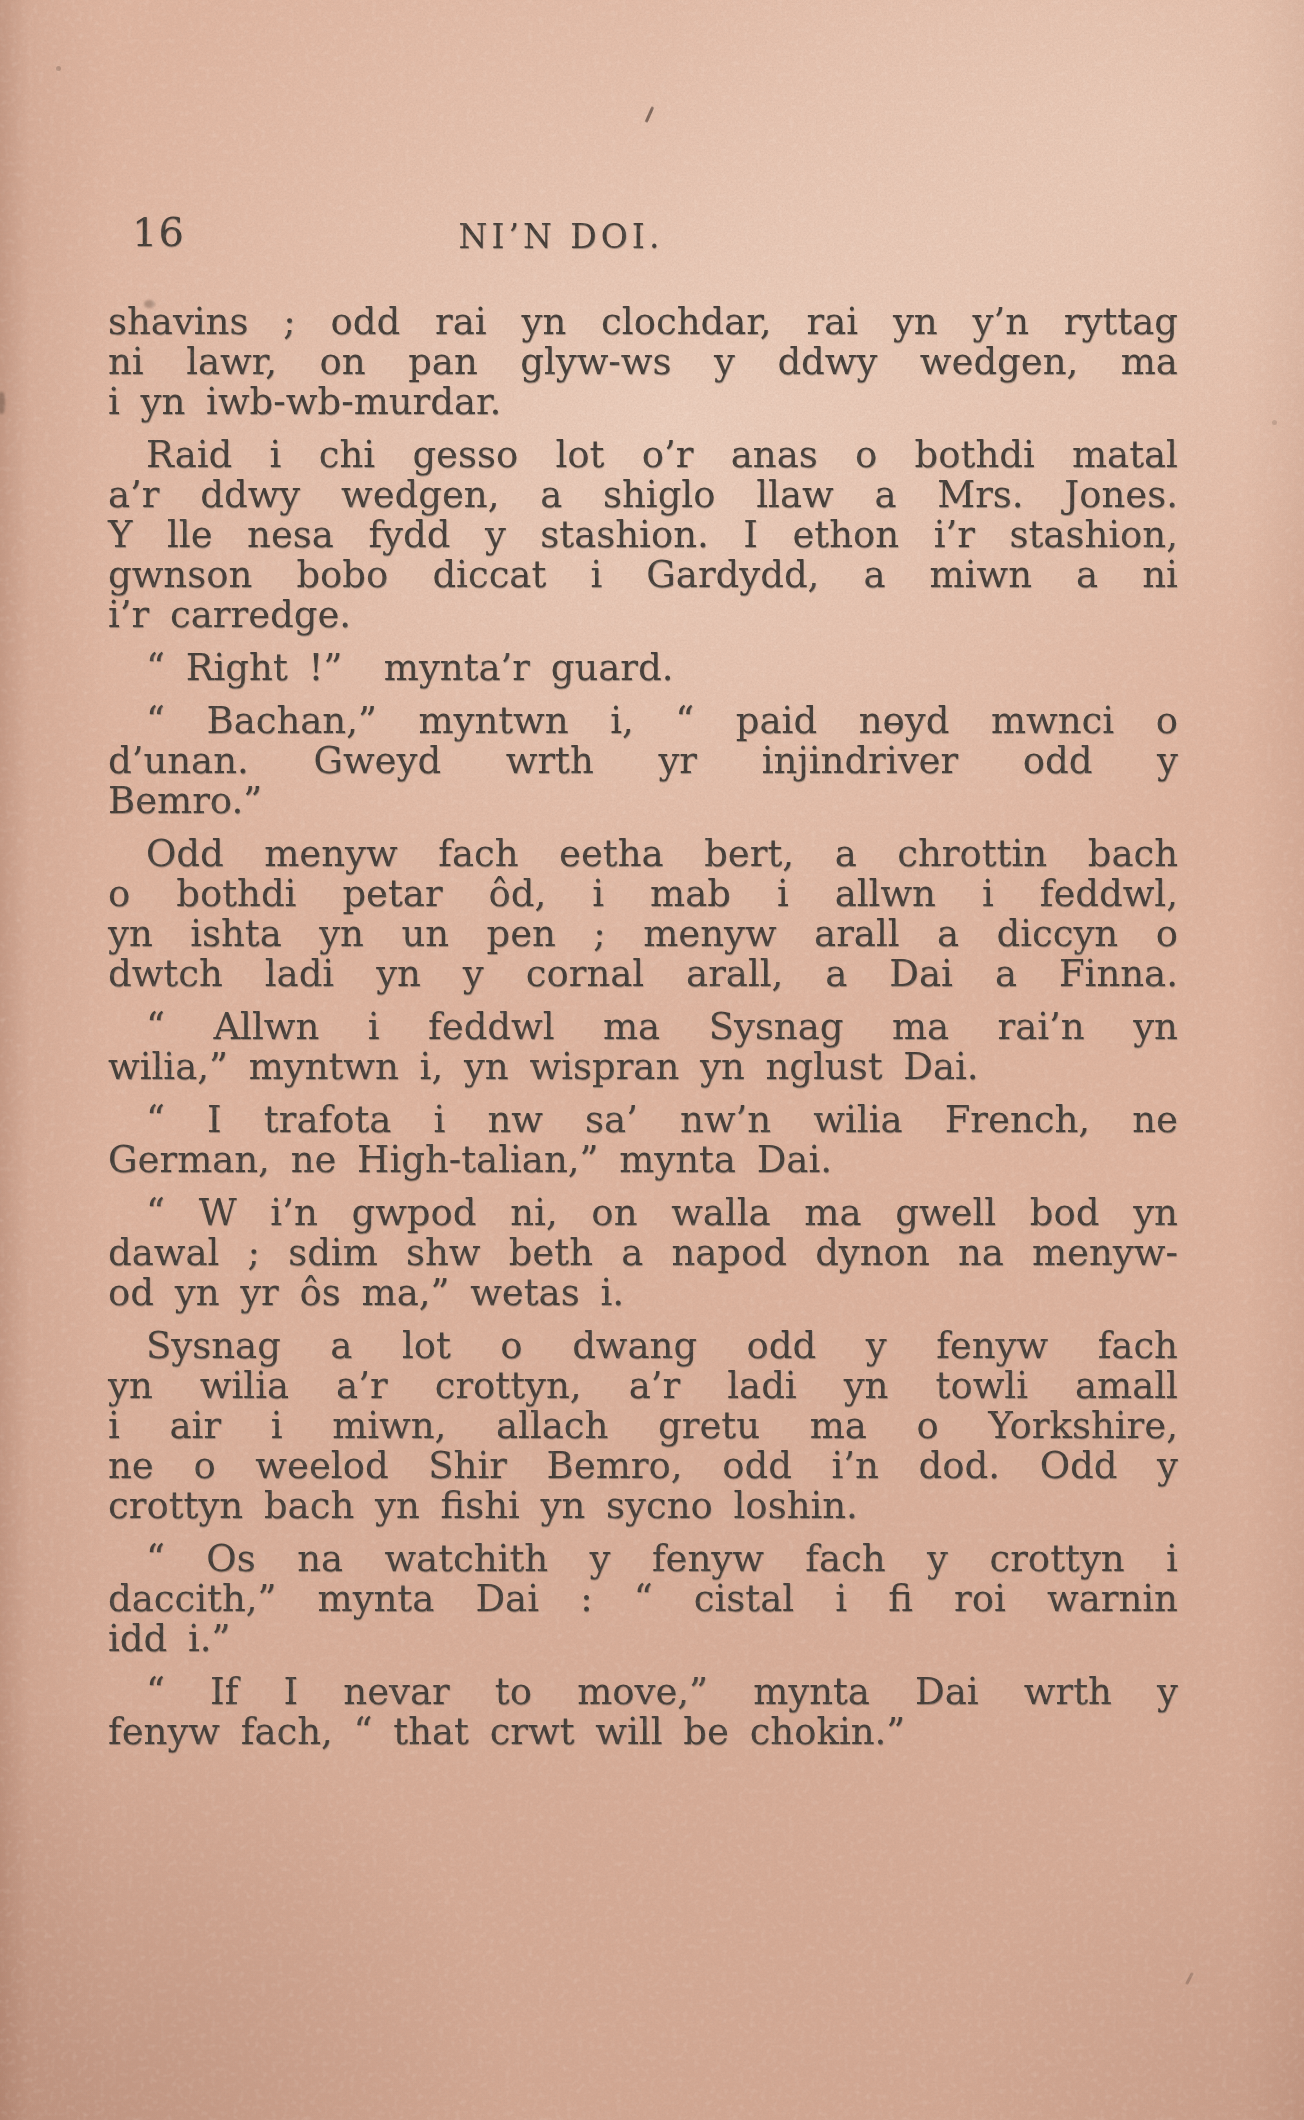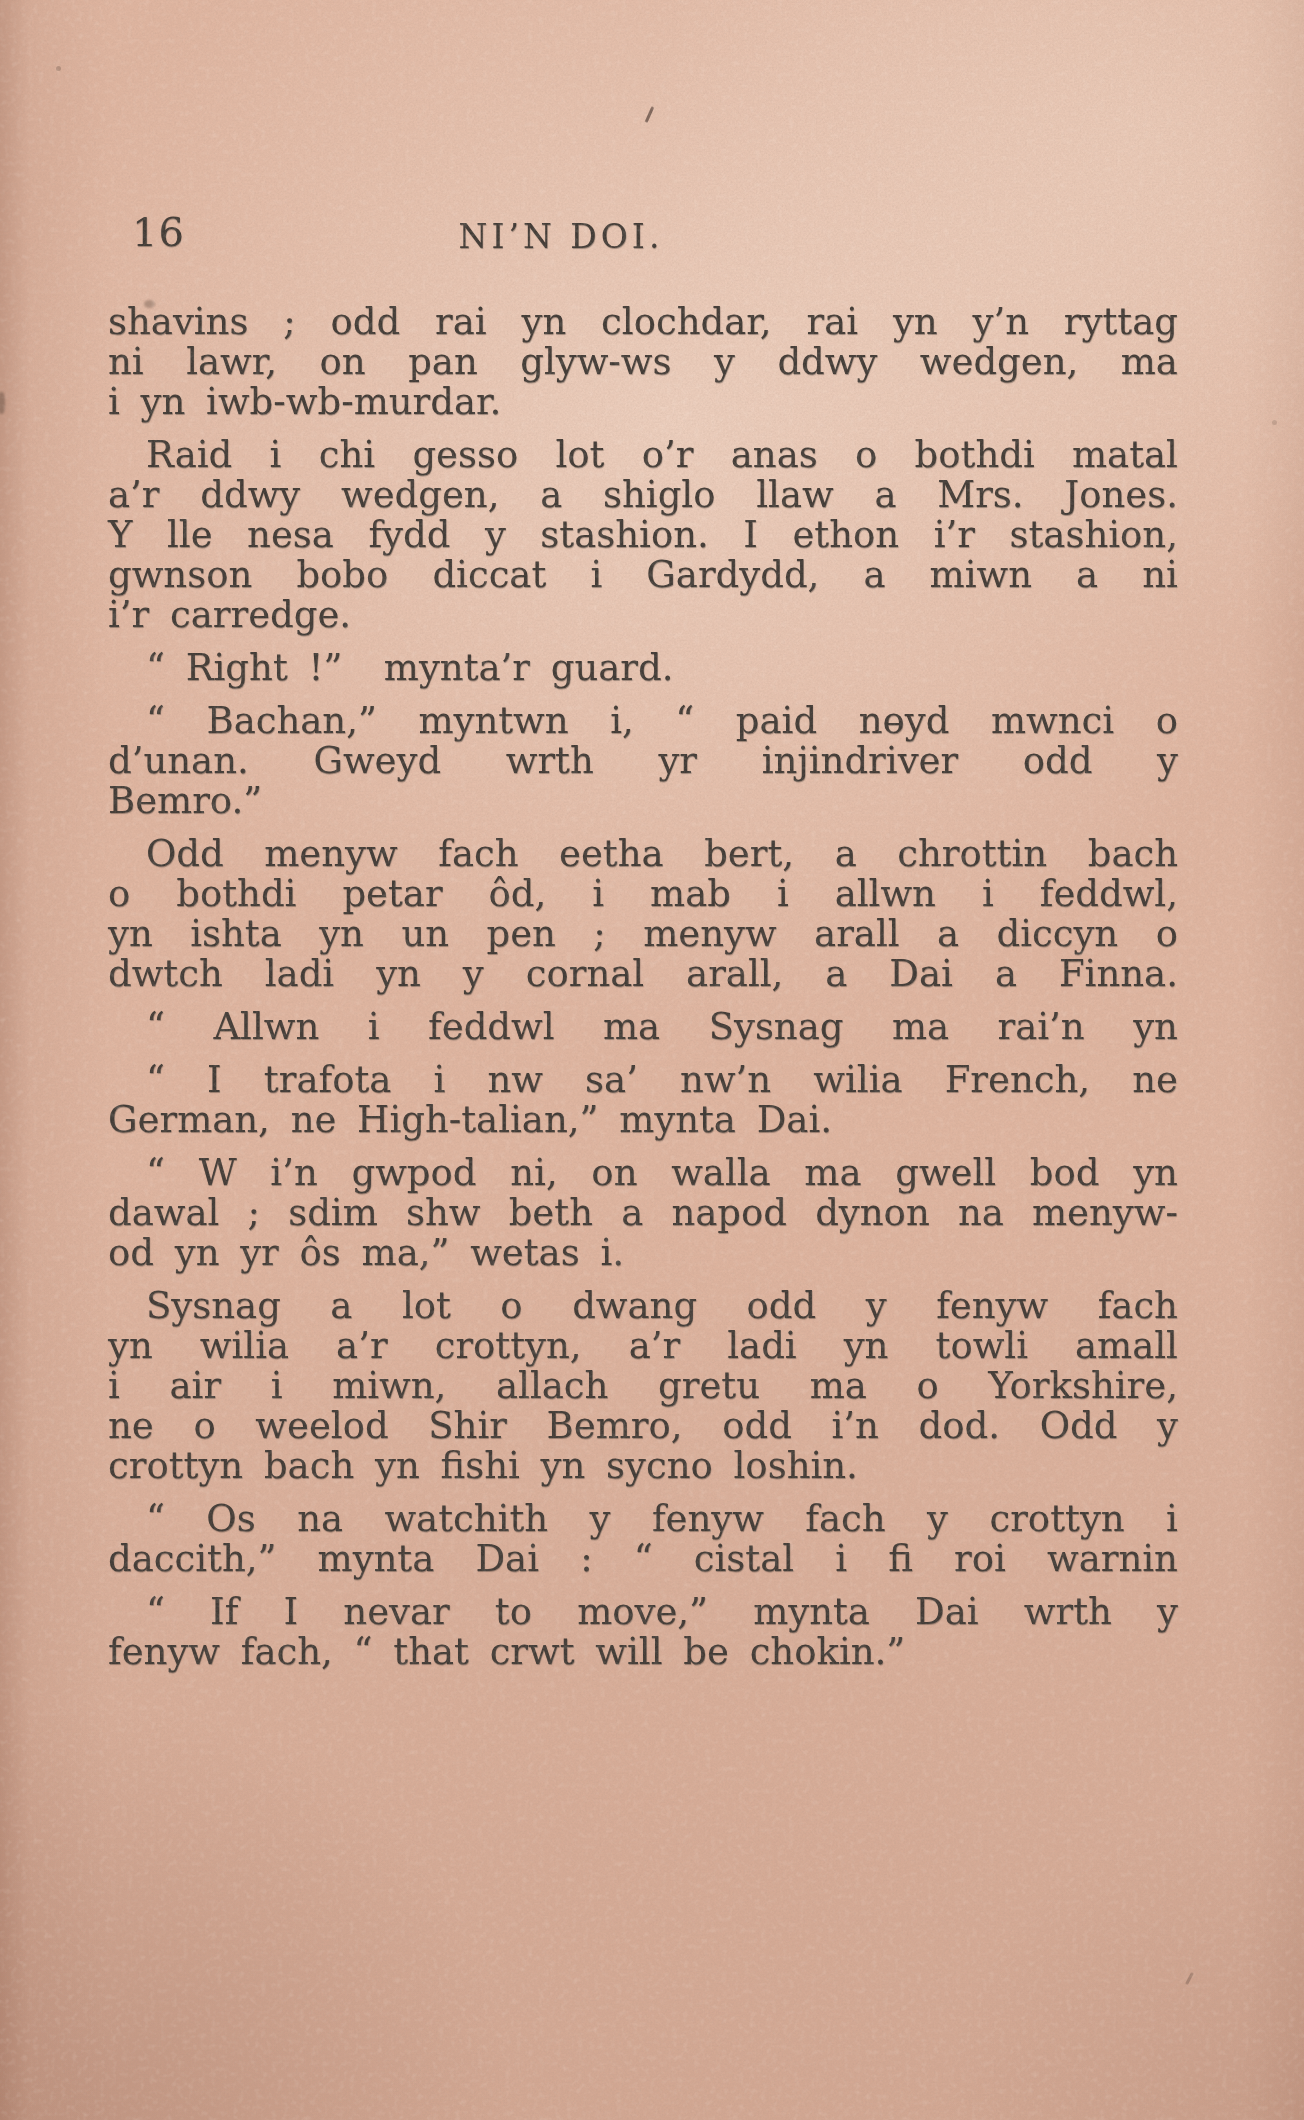"wilia,” myntwn i, yn wispran" div.line { html: none -> <div>wilia,” myntwn i, yn wispran yn nglust Dai.</div> }
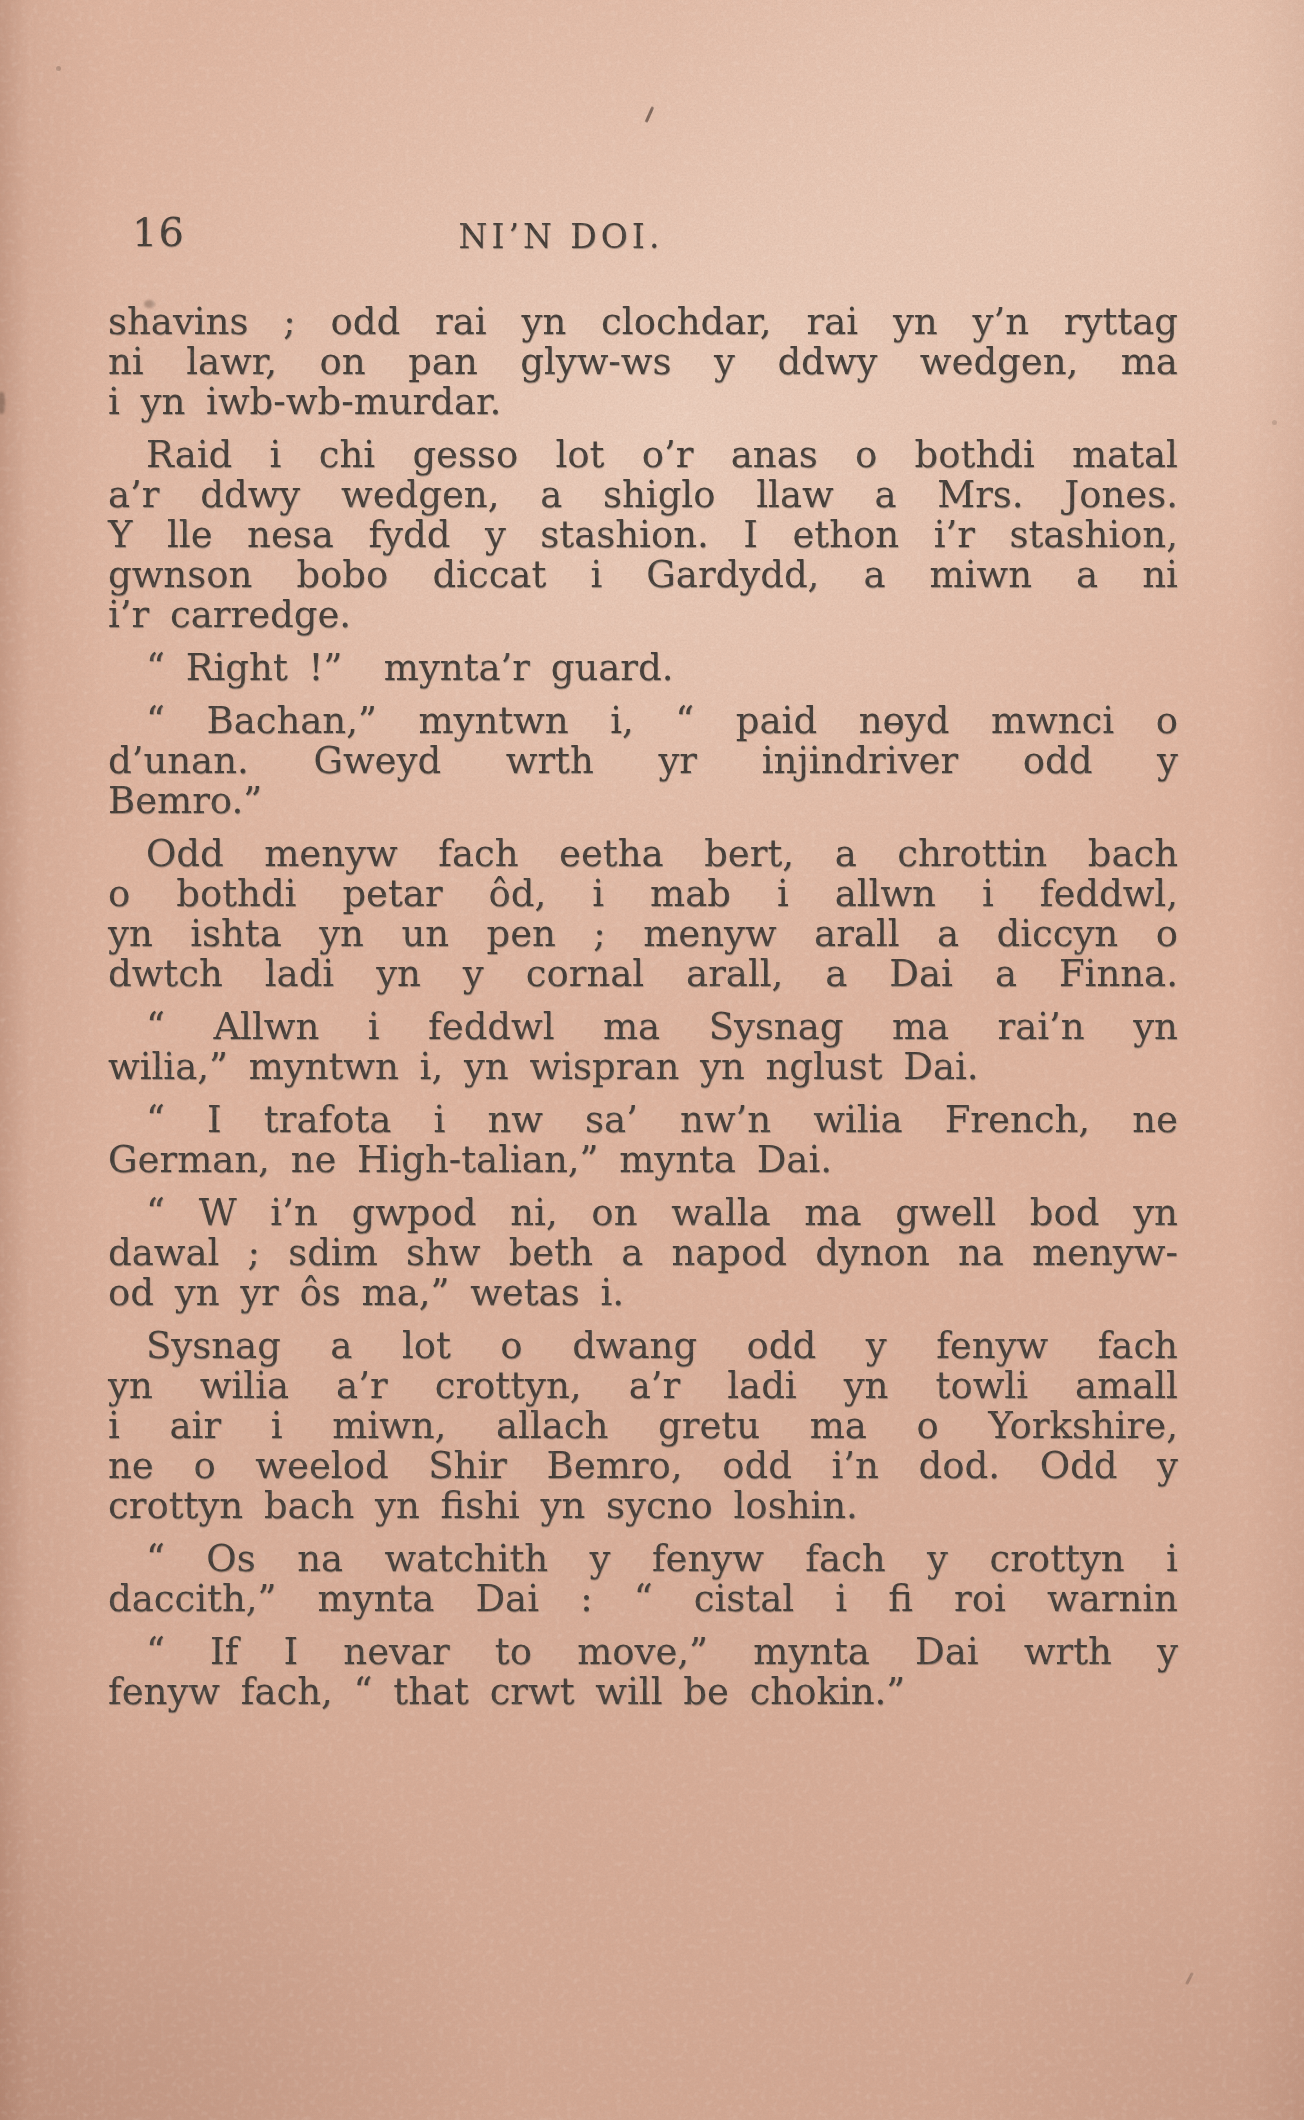"idd i.”" div.line { html: none -> <div>idd i.”</div> }
